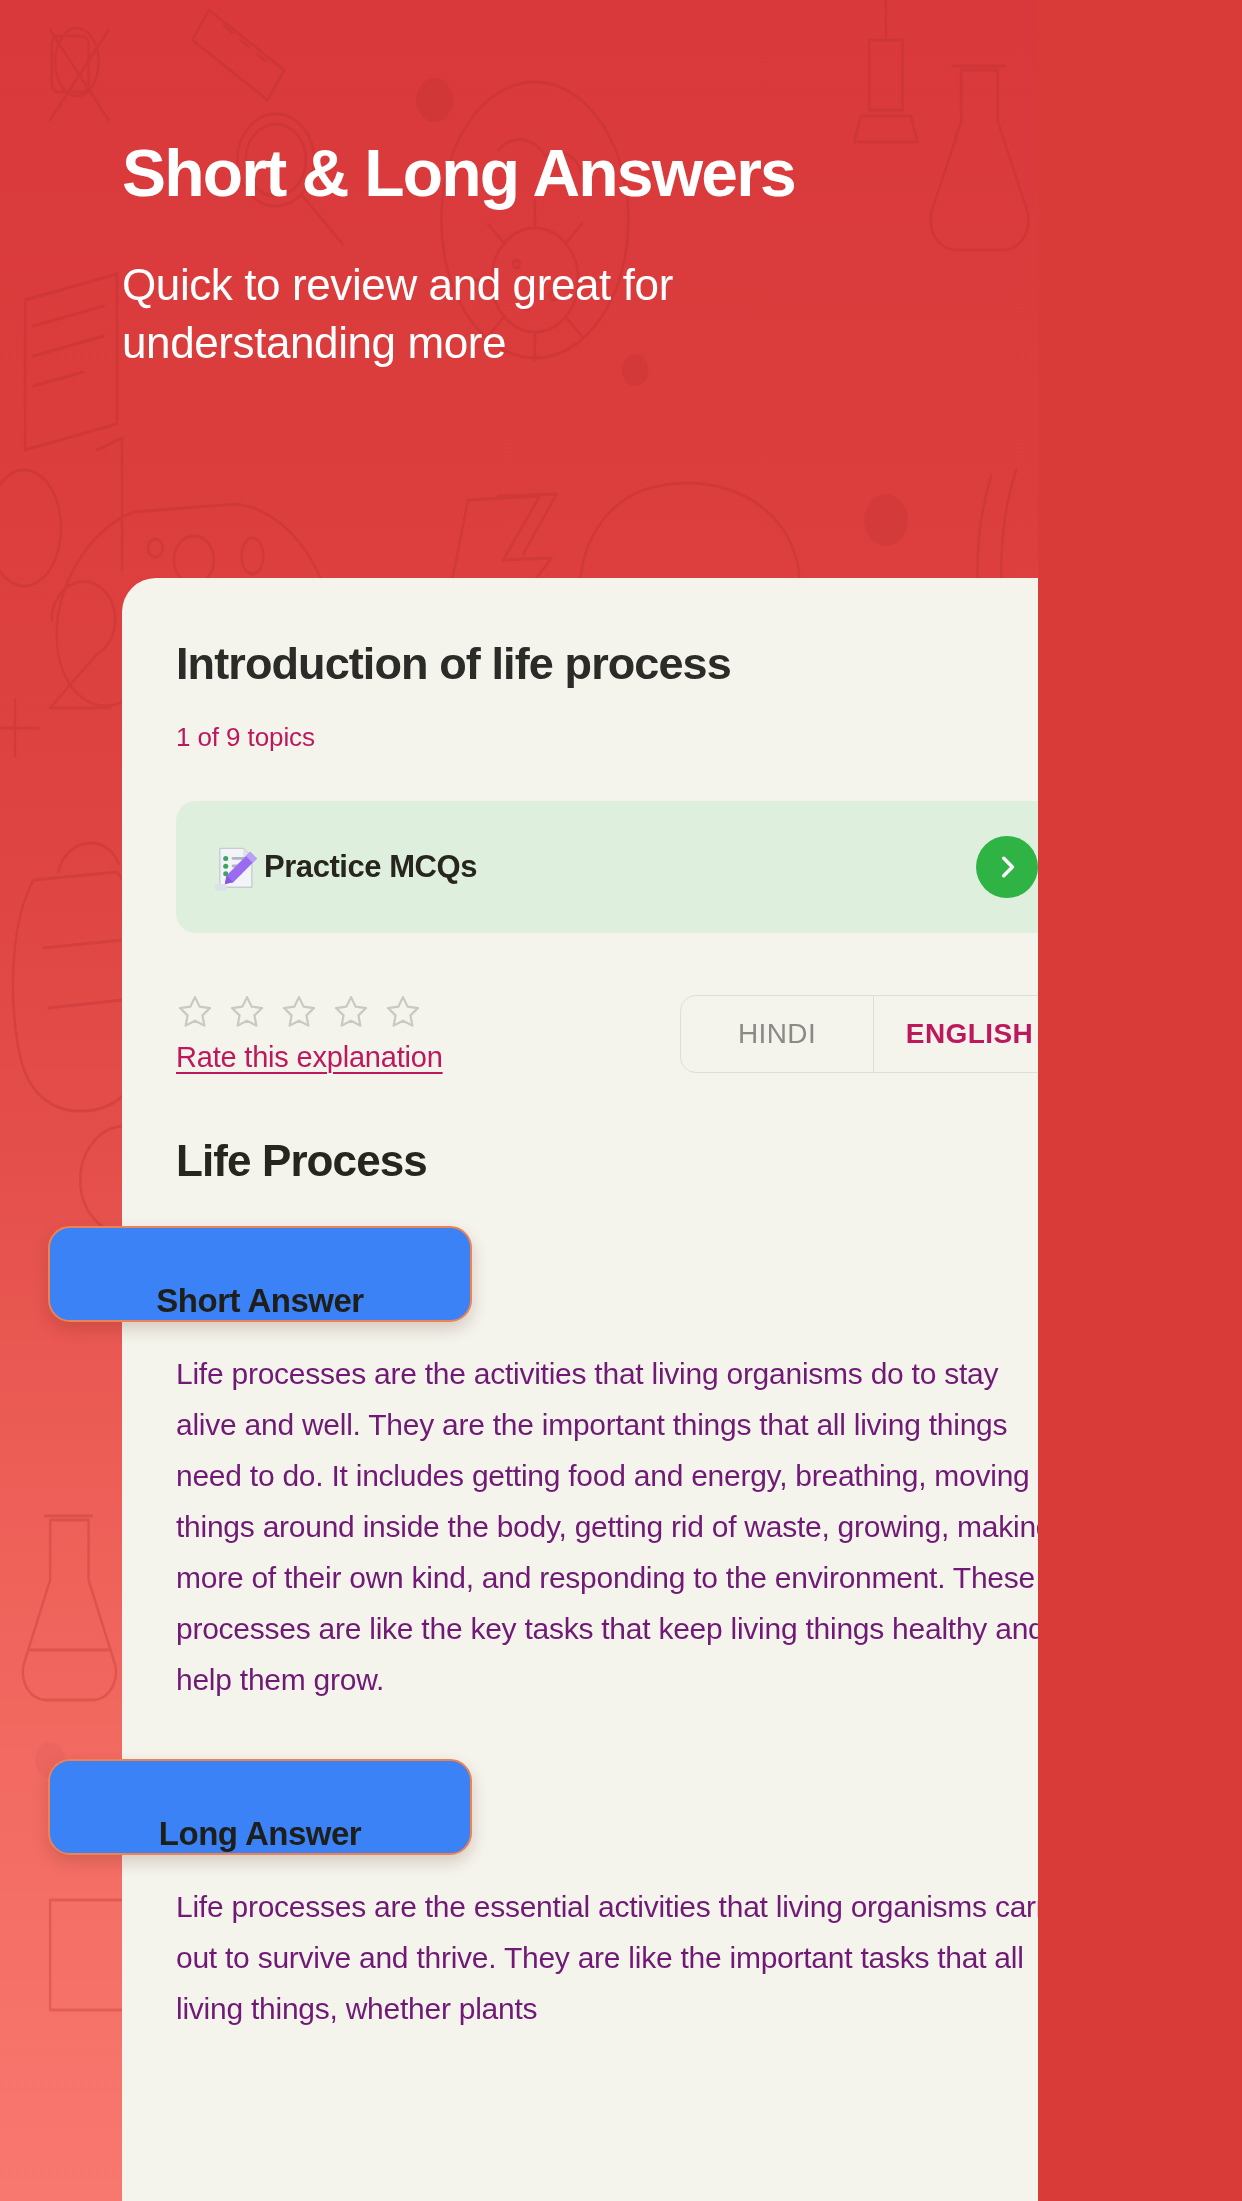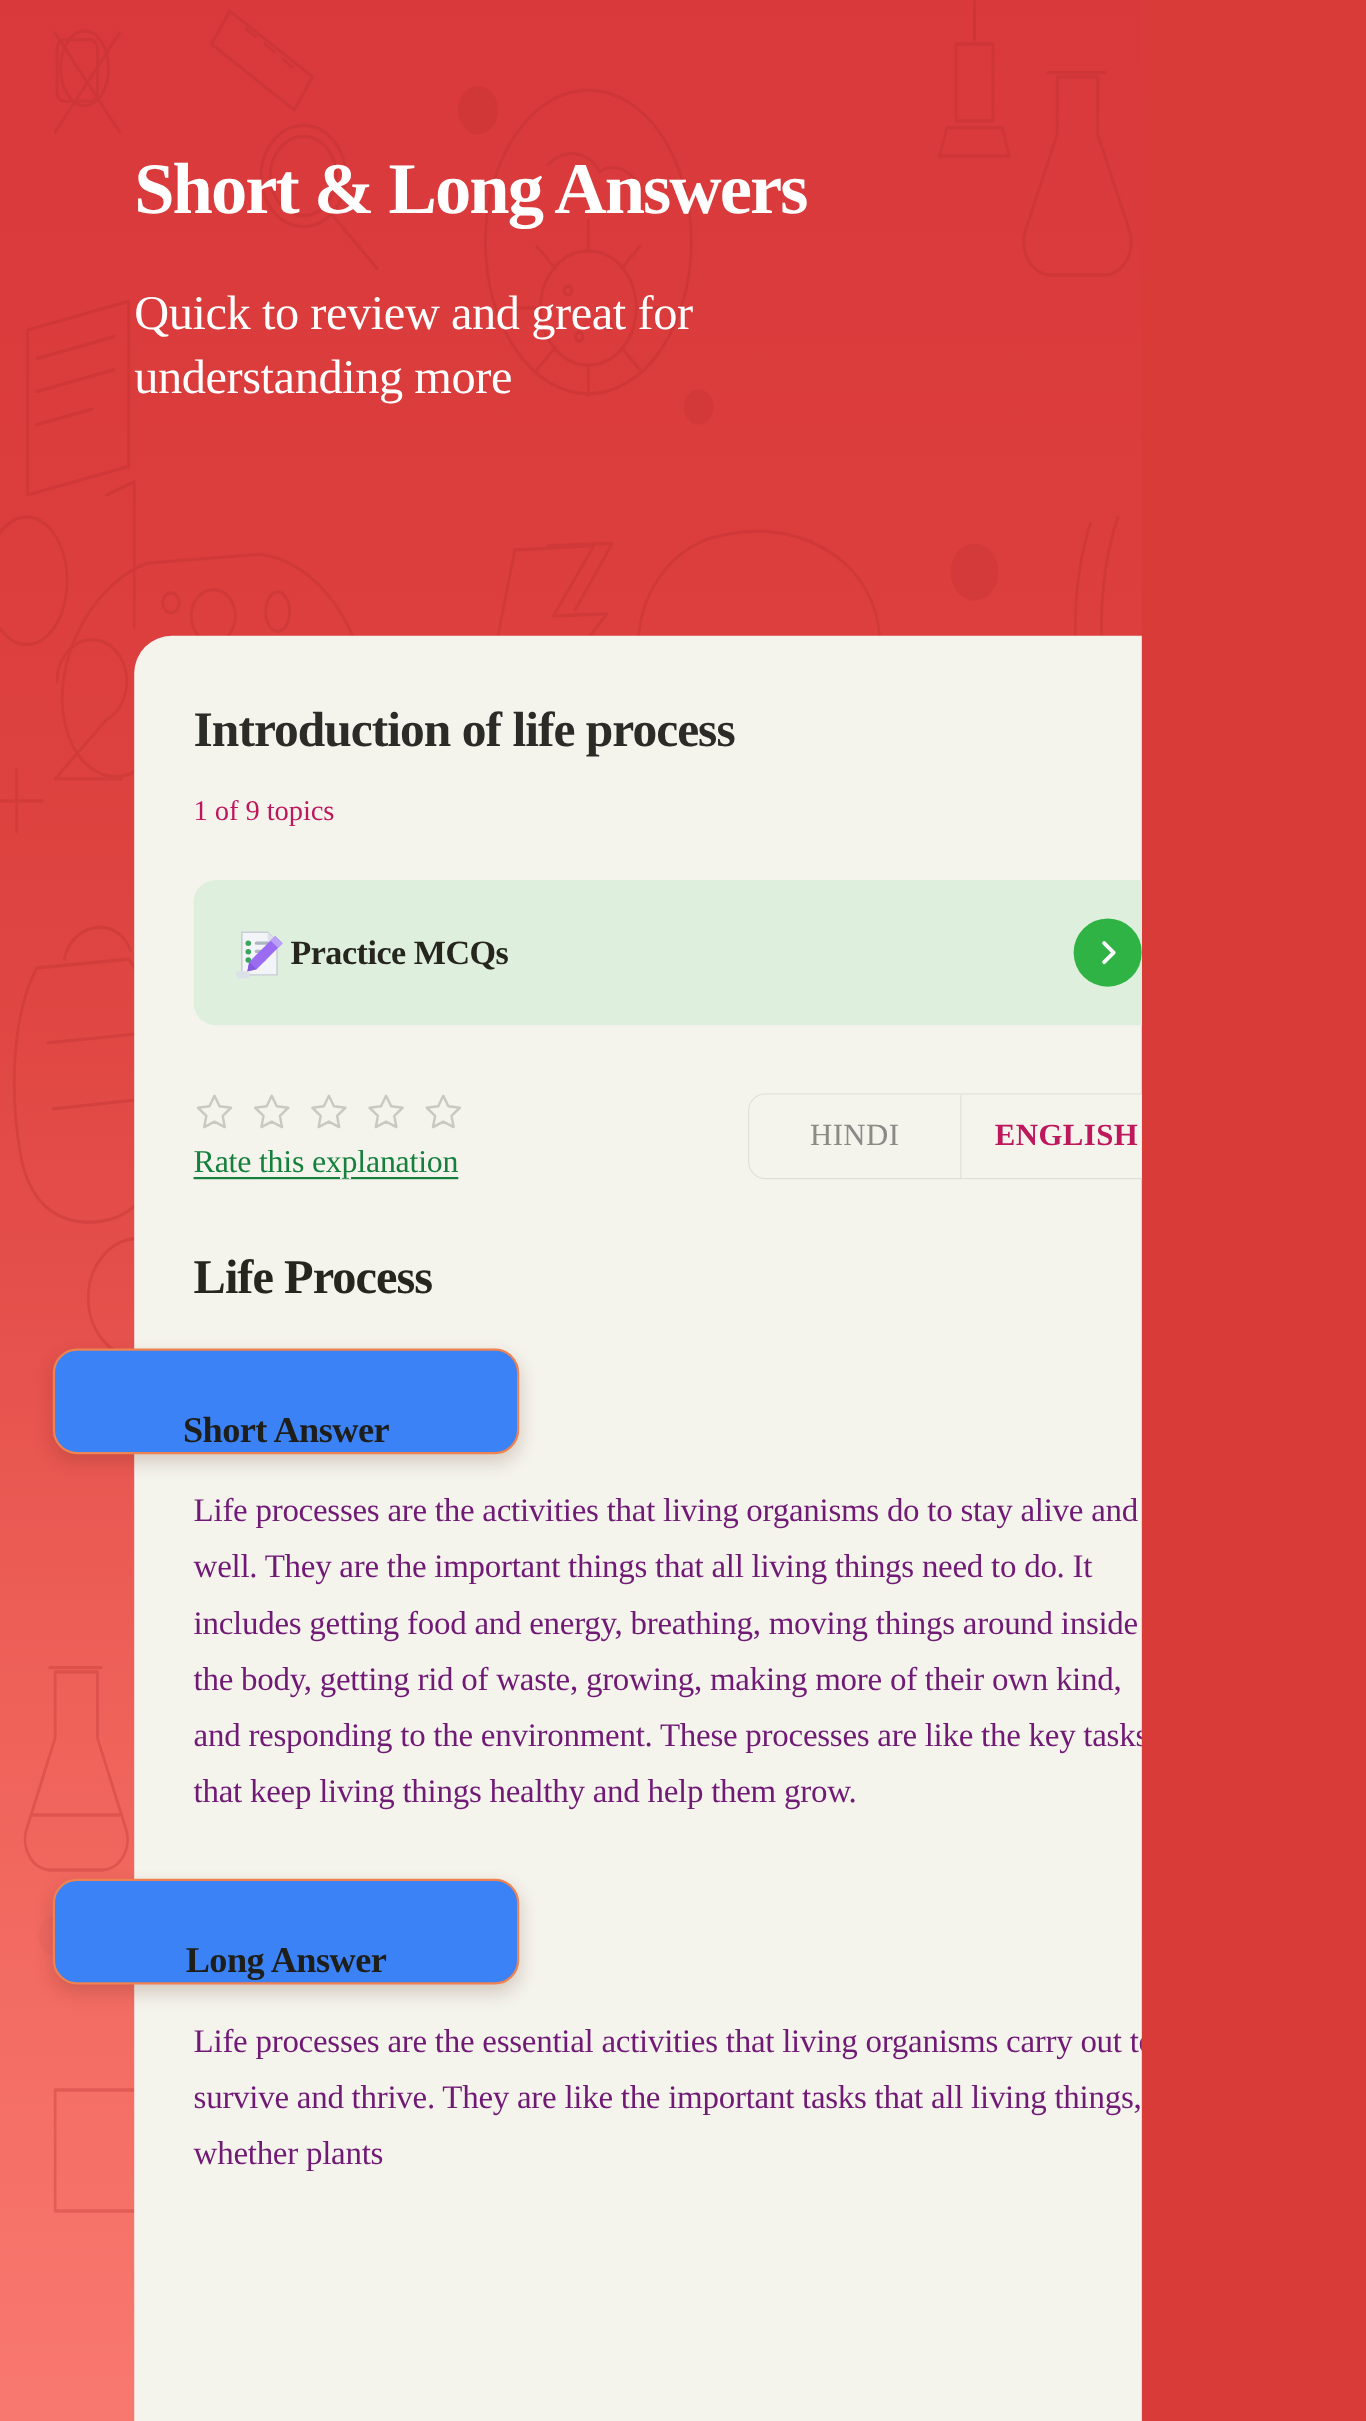"Short & Long Answers" #page { font-family: Liberation Serif, serif -> none }
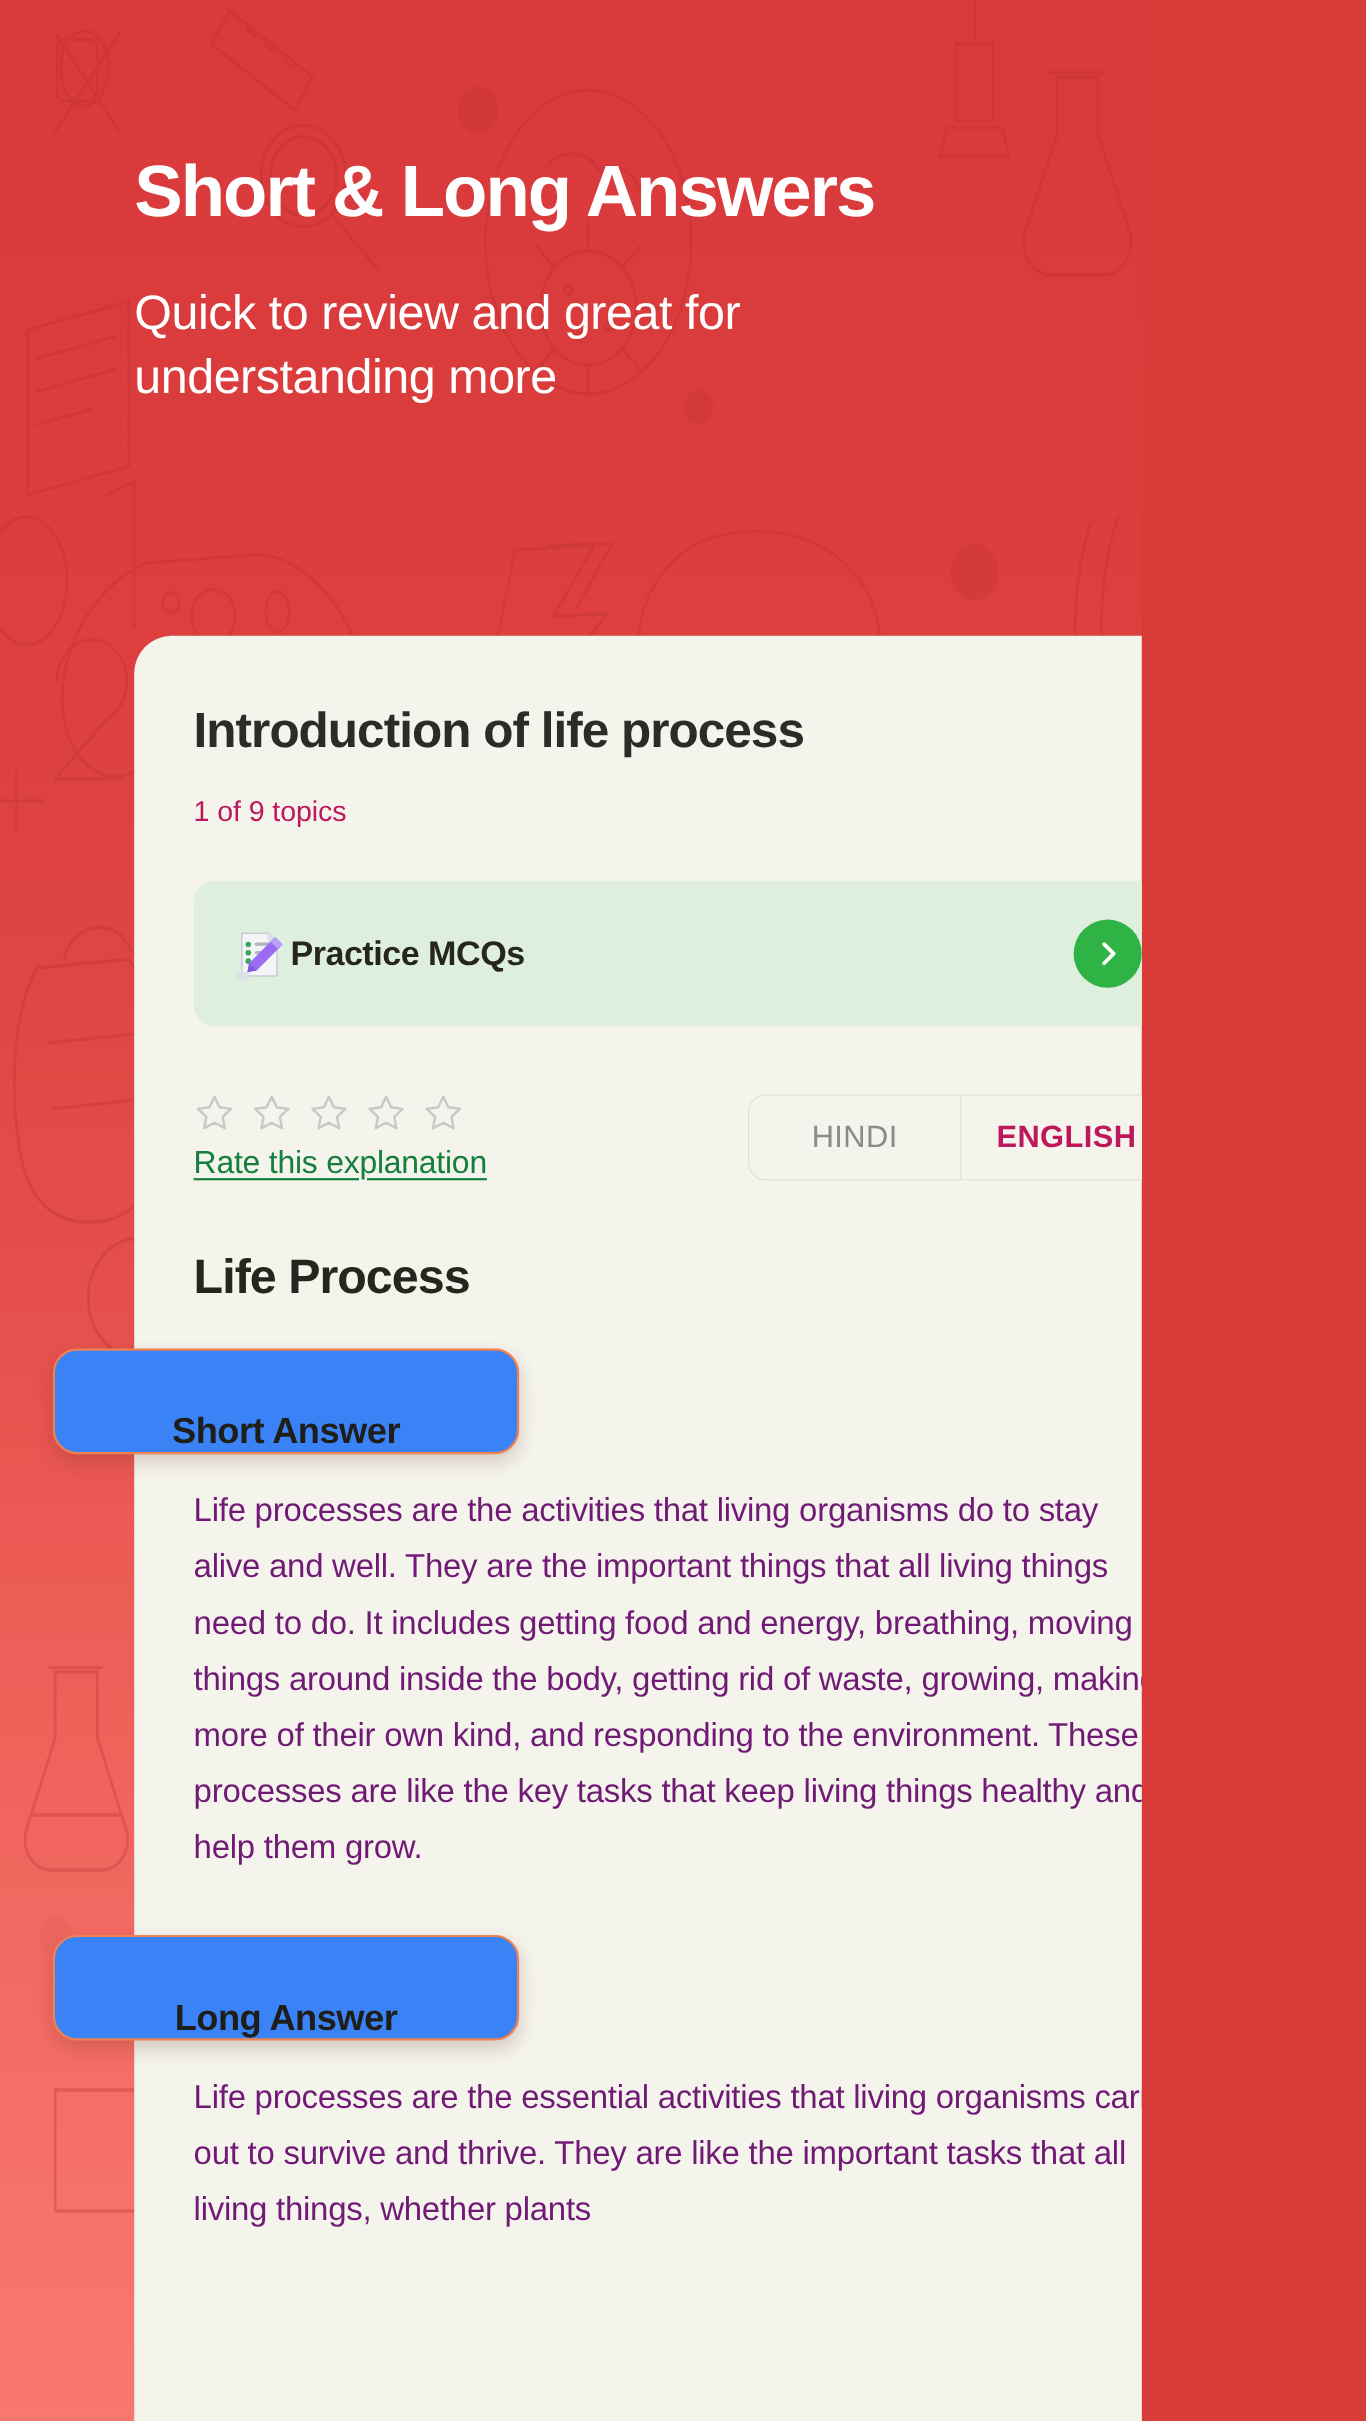"Rate this explanation" .rate-link { color: #15803d -> #be185d }
